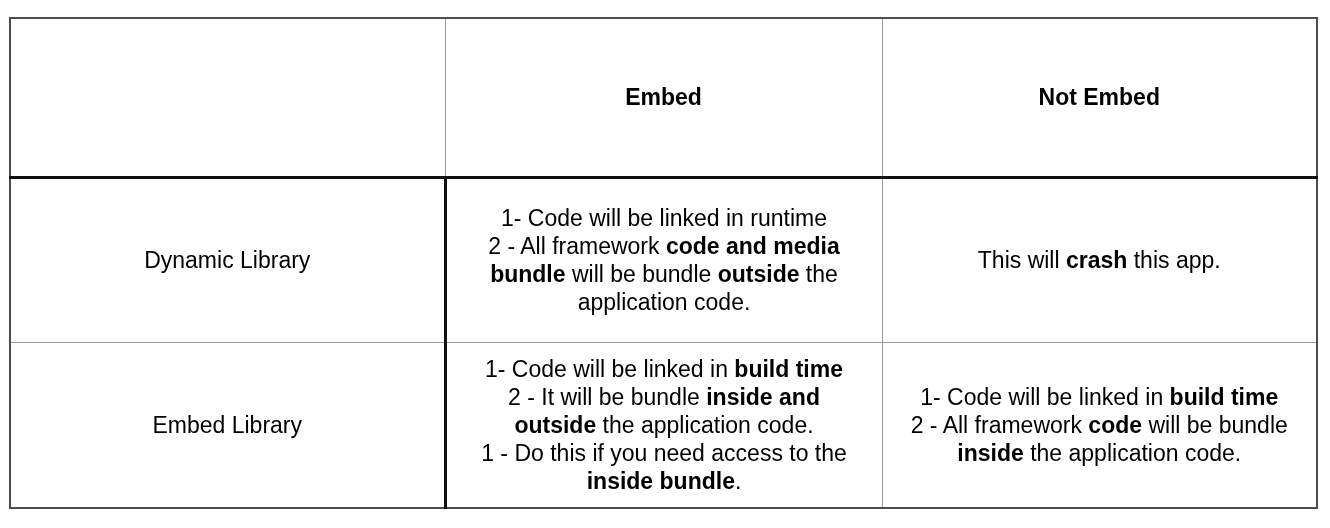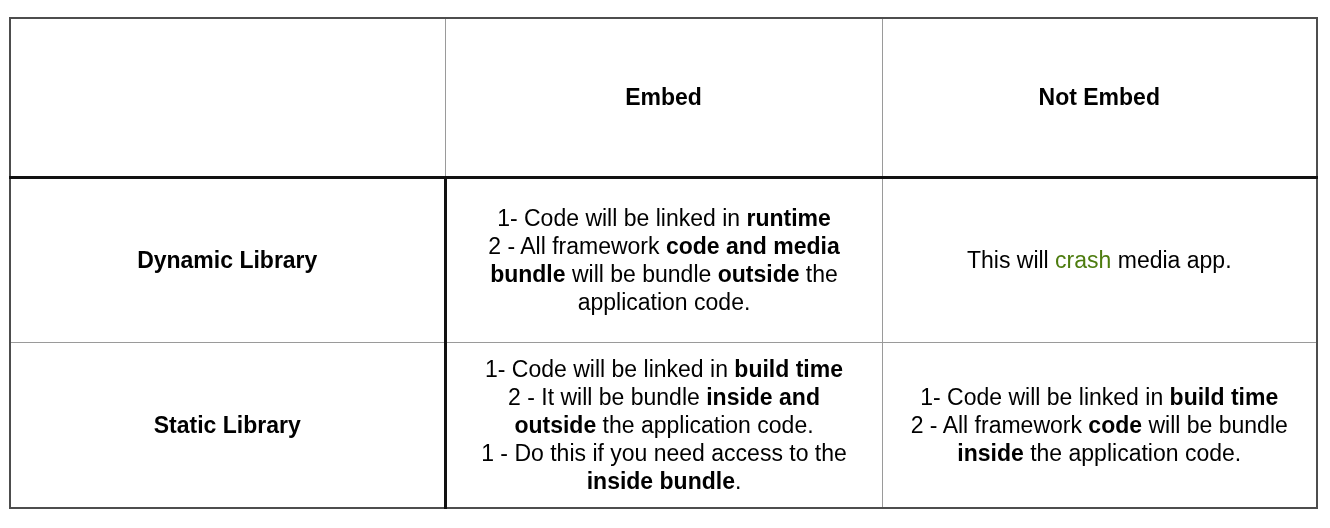"runtime" span { font-weight: bold -> normal }
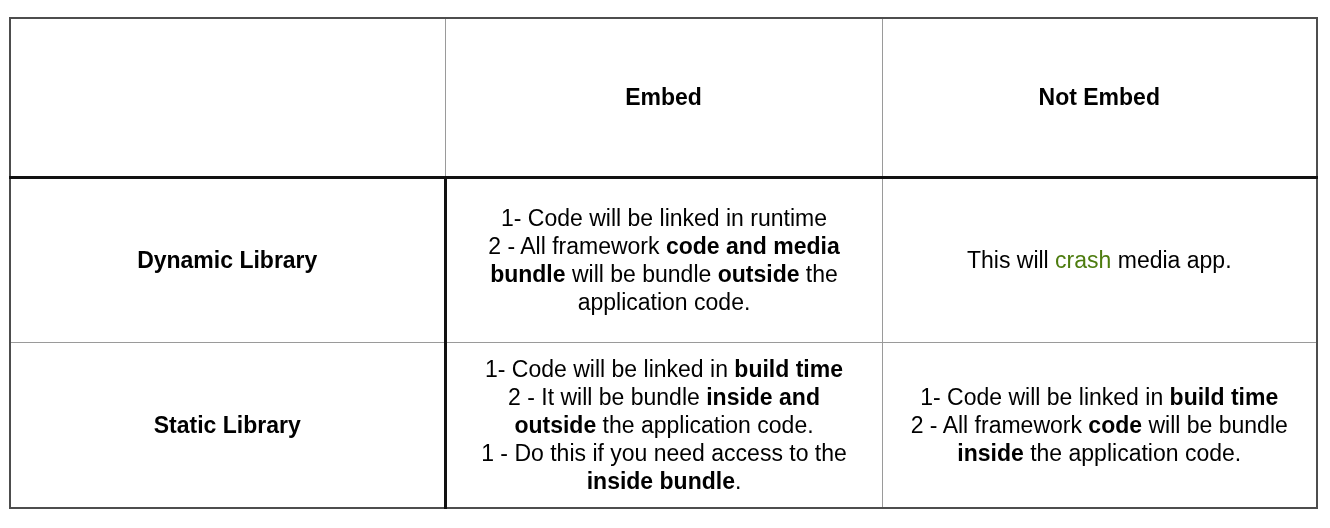"Dynamic Library" td.row-label { font-weight: bold -> normal }
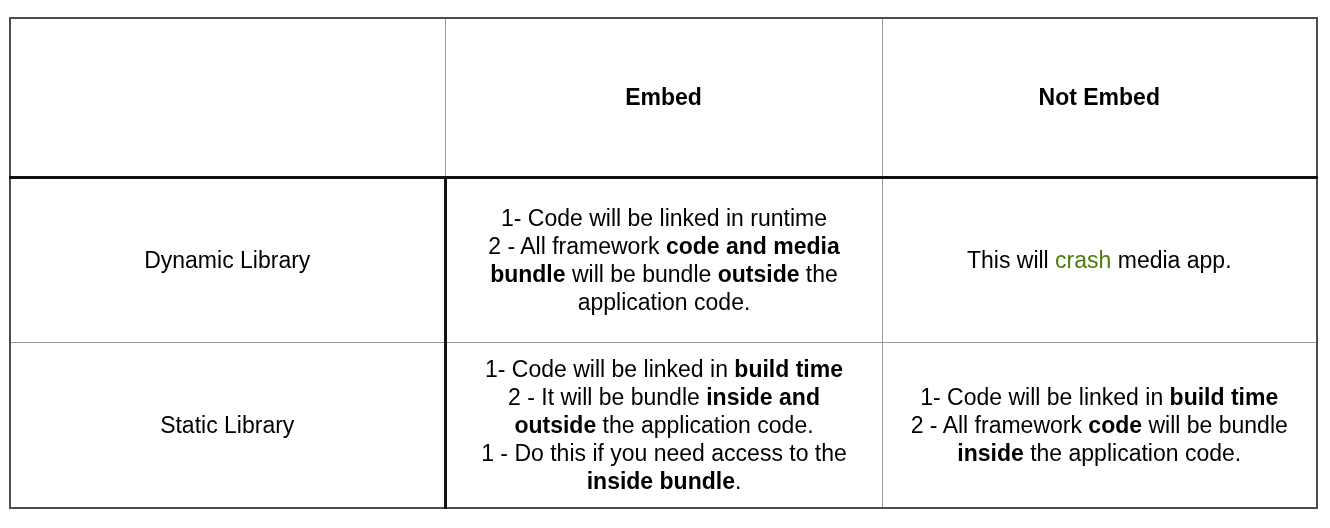"crash" span { color: #4d7c0f -> #000000; font-weight: normal -> bold }
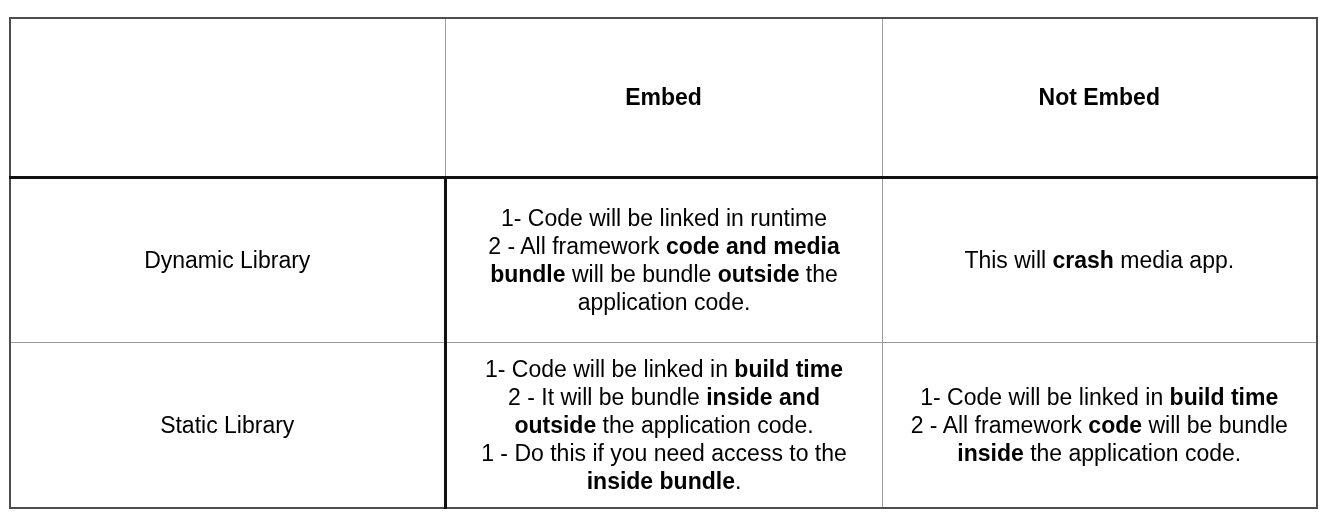"media app." span { text: media -> this }
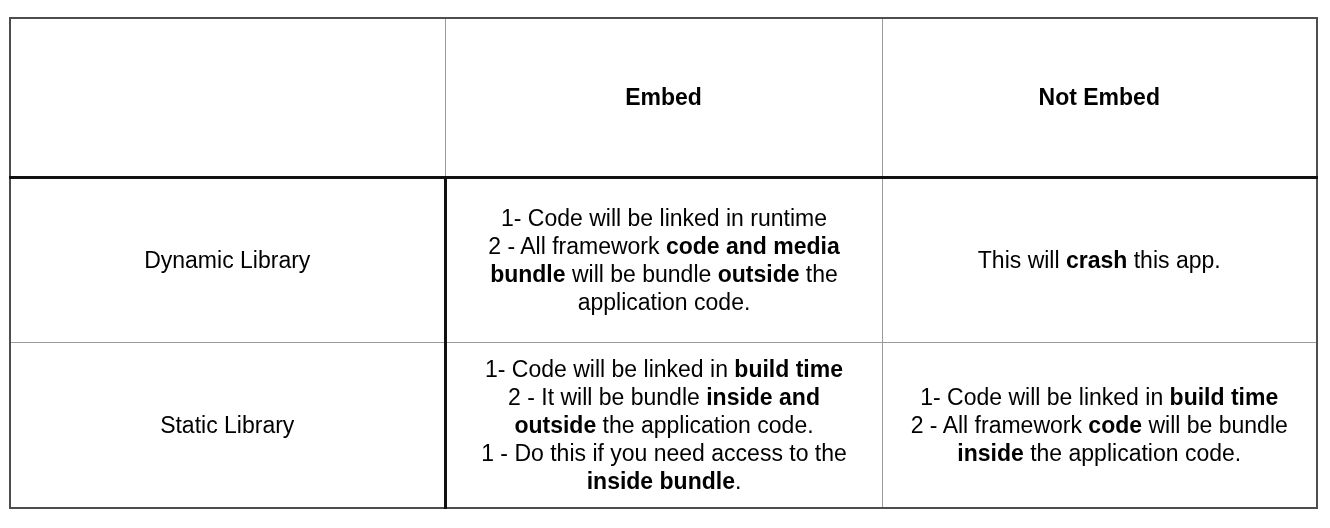"Static Library" td.row-label { text: Static -> Embed }
